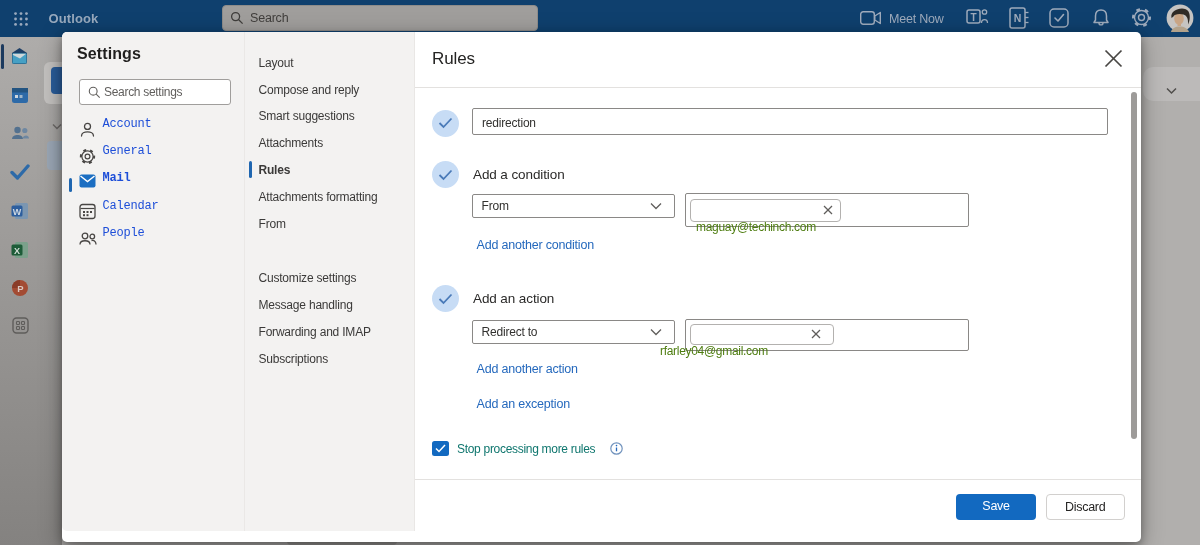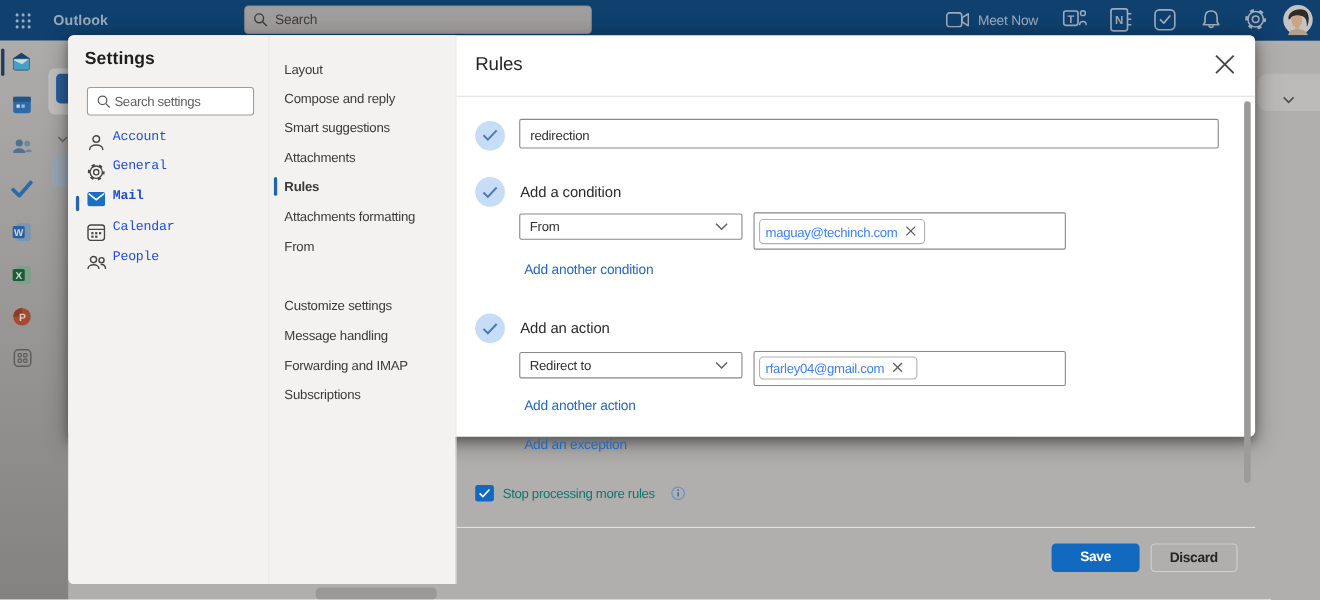"Settings" #modal { height: 365px -> 510px }
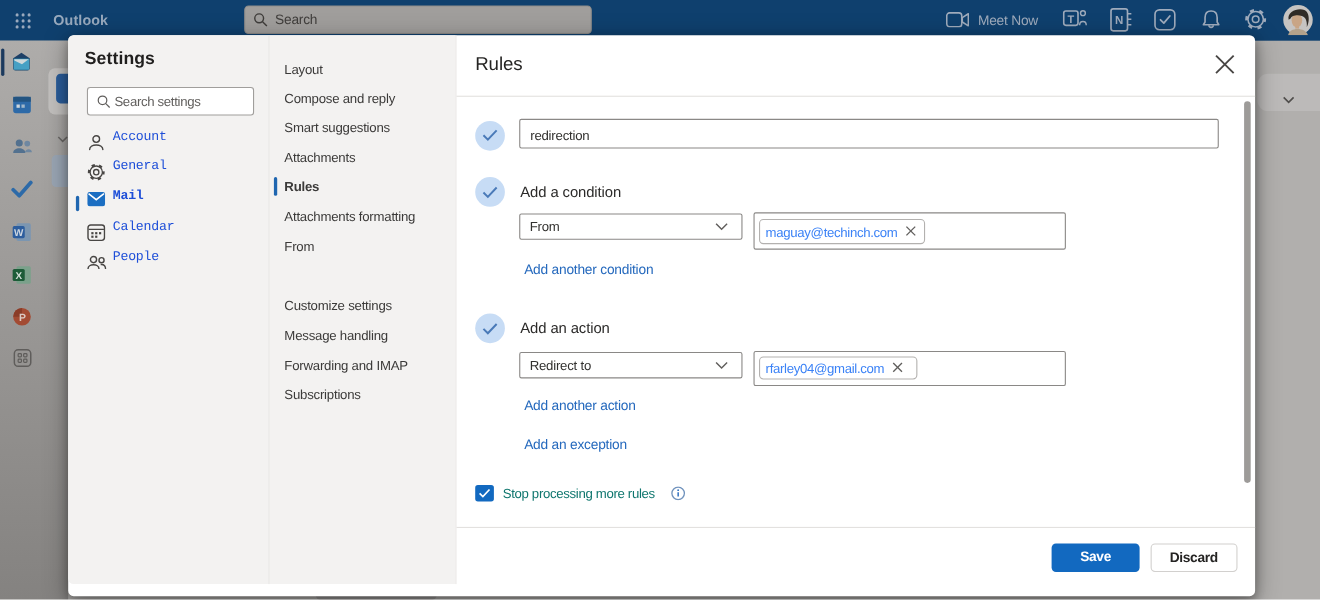"maguay@techinch.com" .pilltx { color: #3b82f6 -> #4d7c0f; margin-top: none -> 16px }
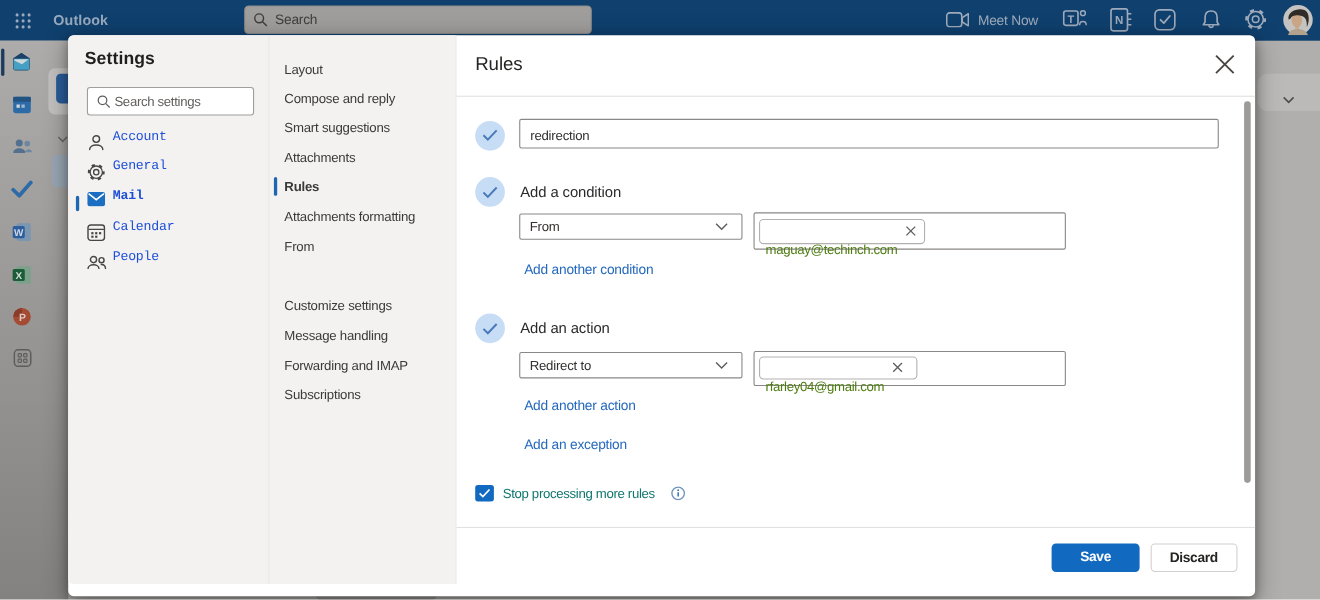"rfarley04@gmail.com" div.a { left: 634px -> 598px }
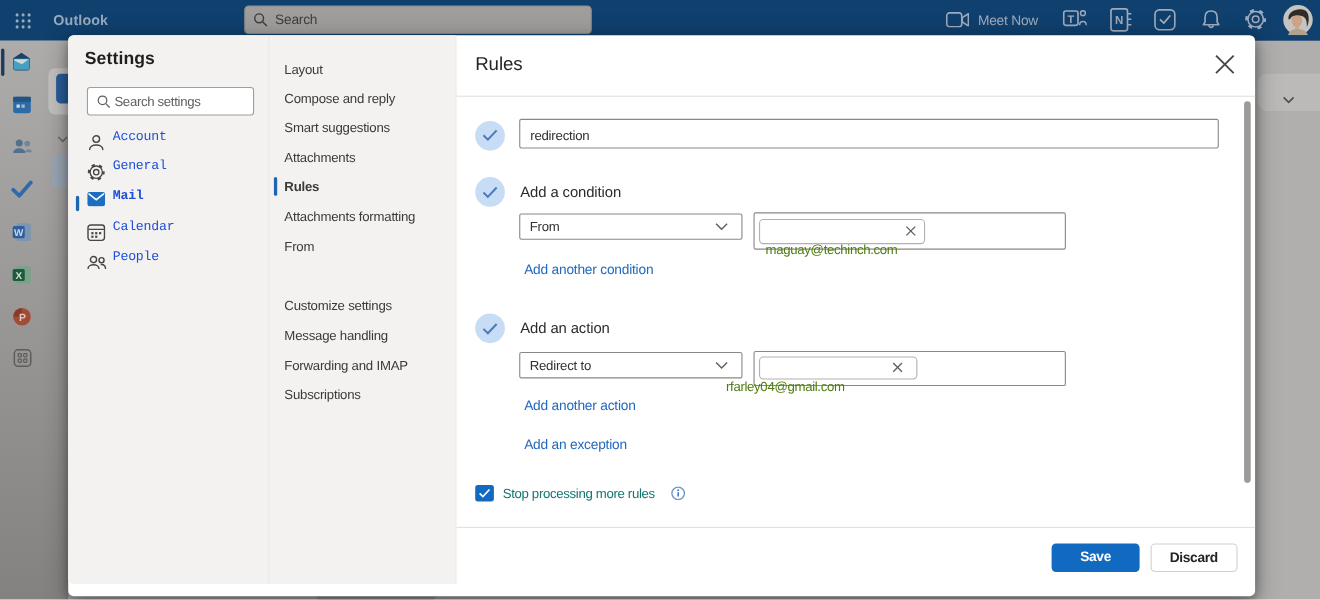"Save" #savebtn { font-weight: bold -> normal }
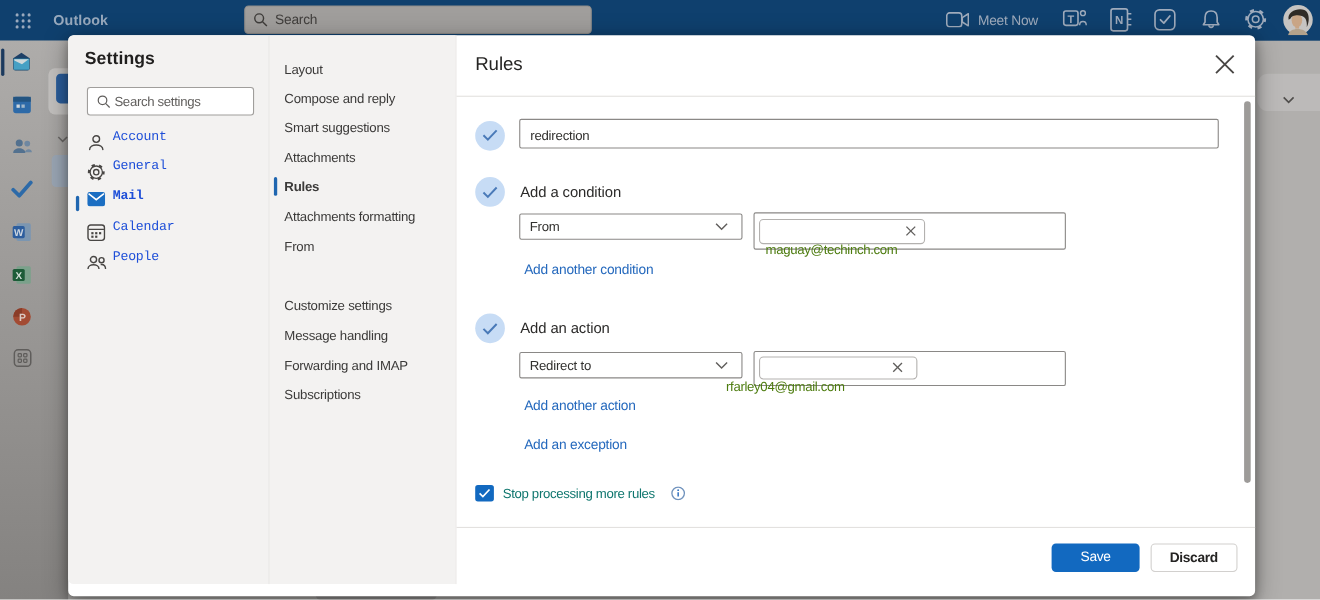"Discard" #discbtn { font-weight: bold -> normal }
